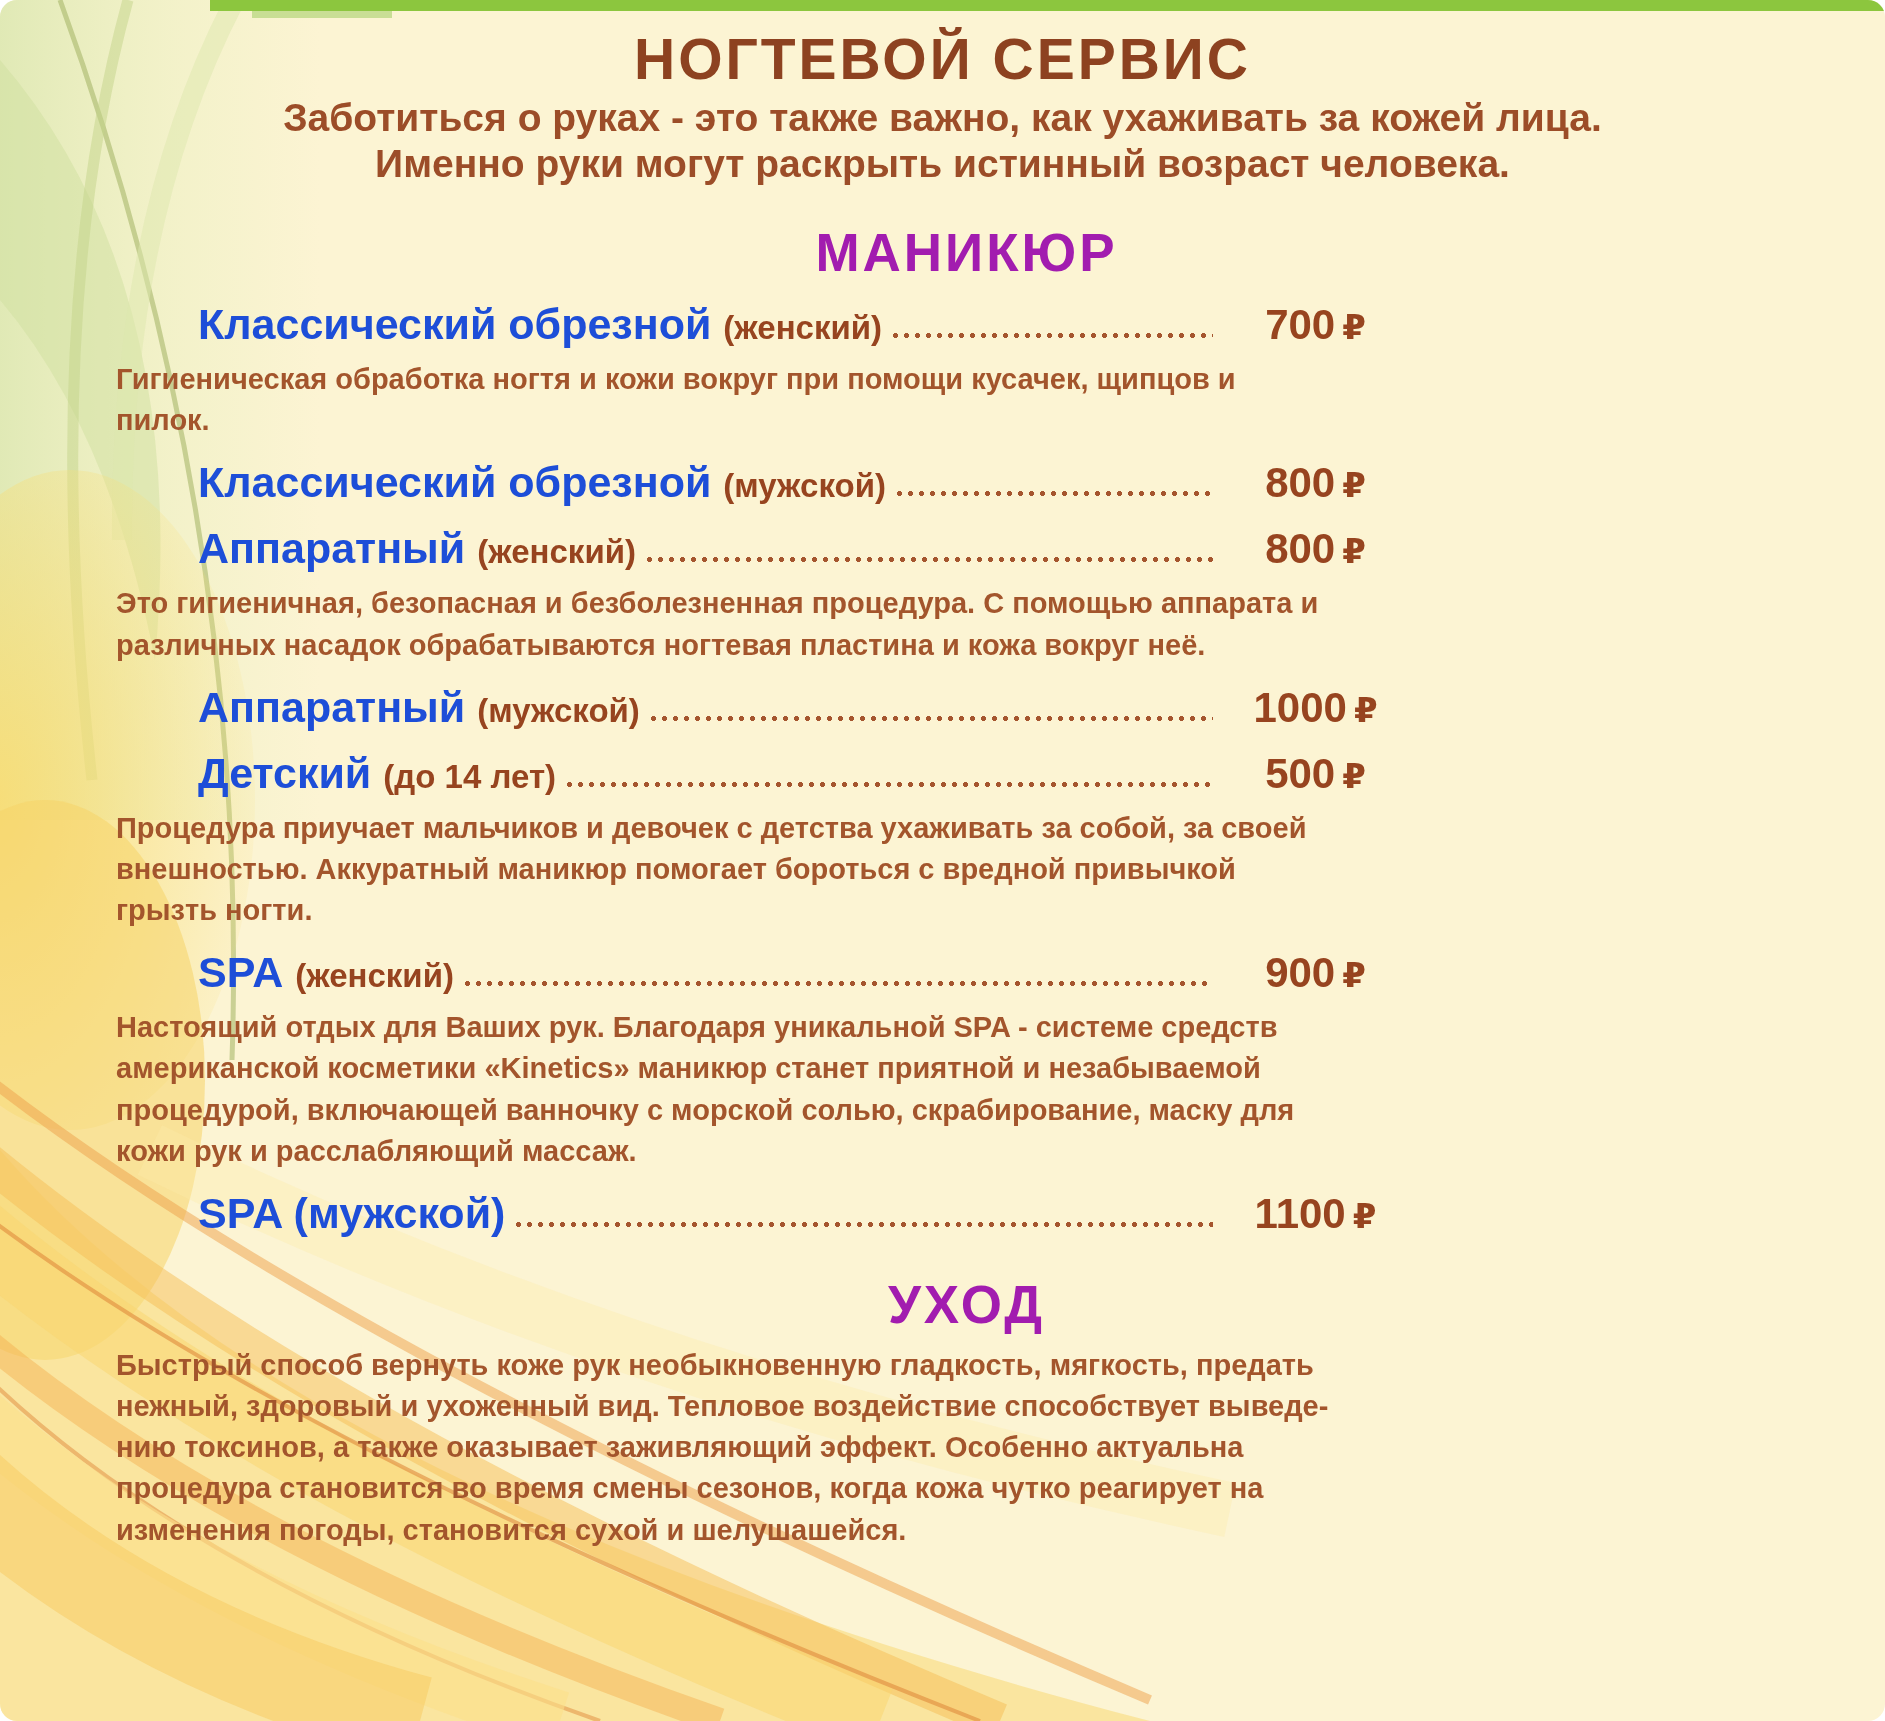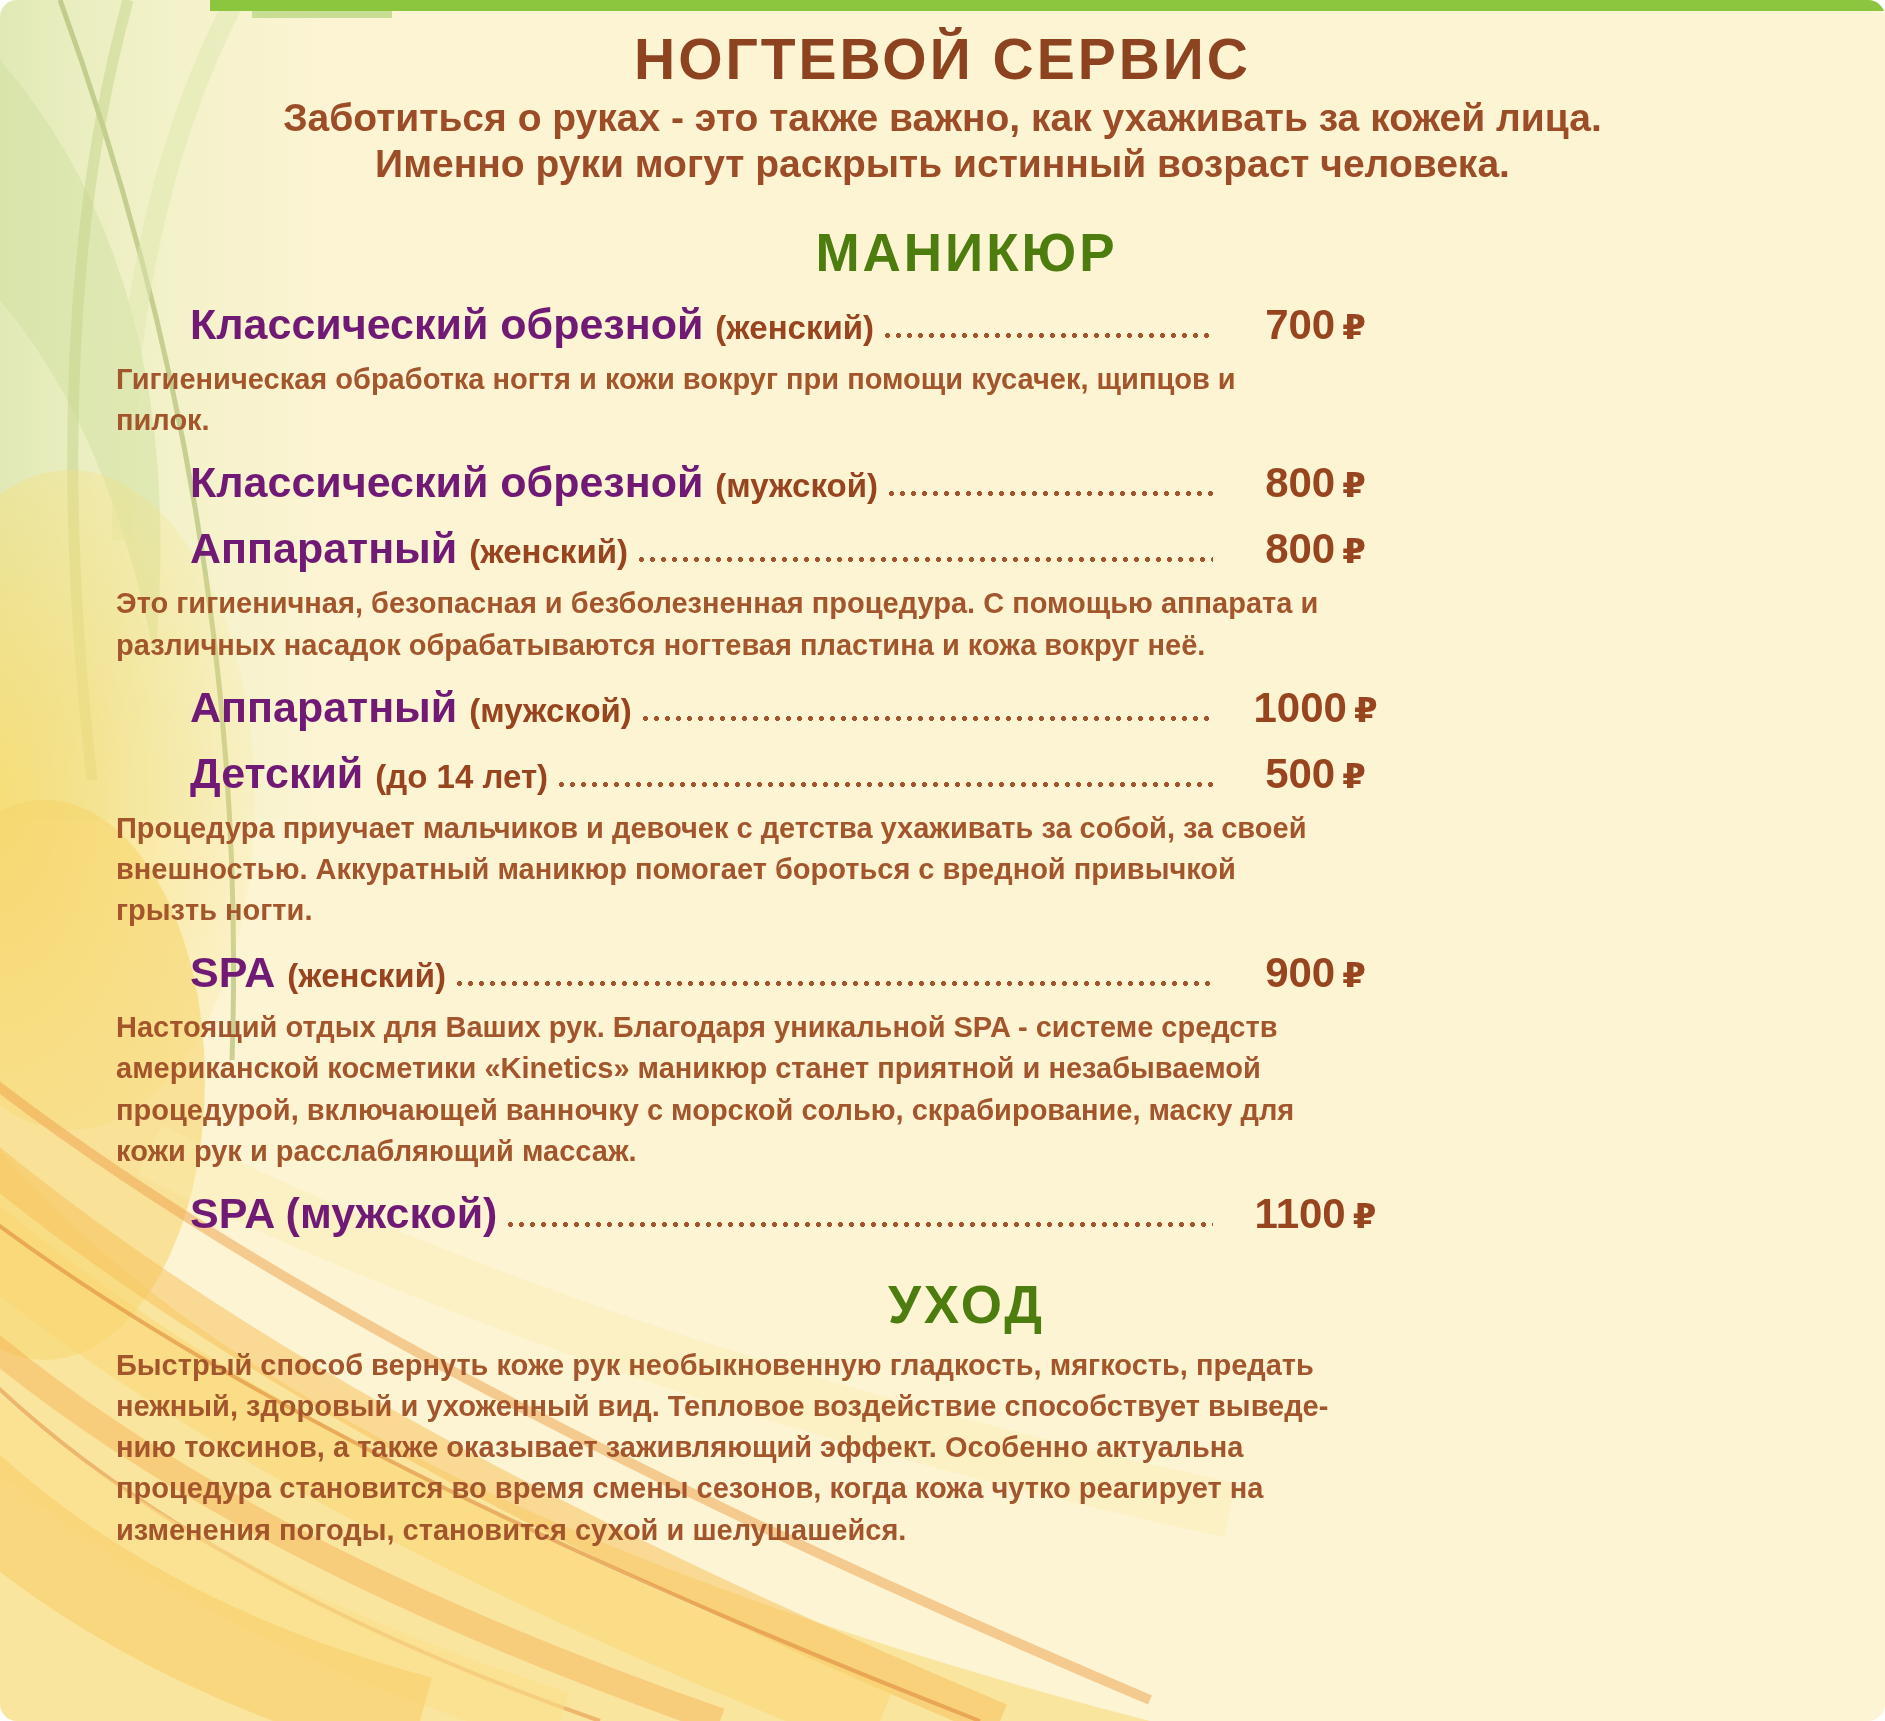"МАНИКЮР" h2.section-heading { color: #4d7c0f -> #a21caf }
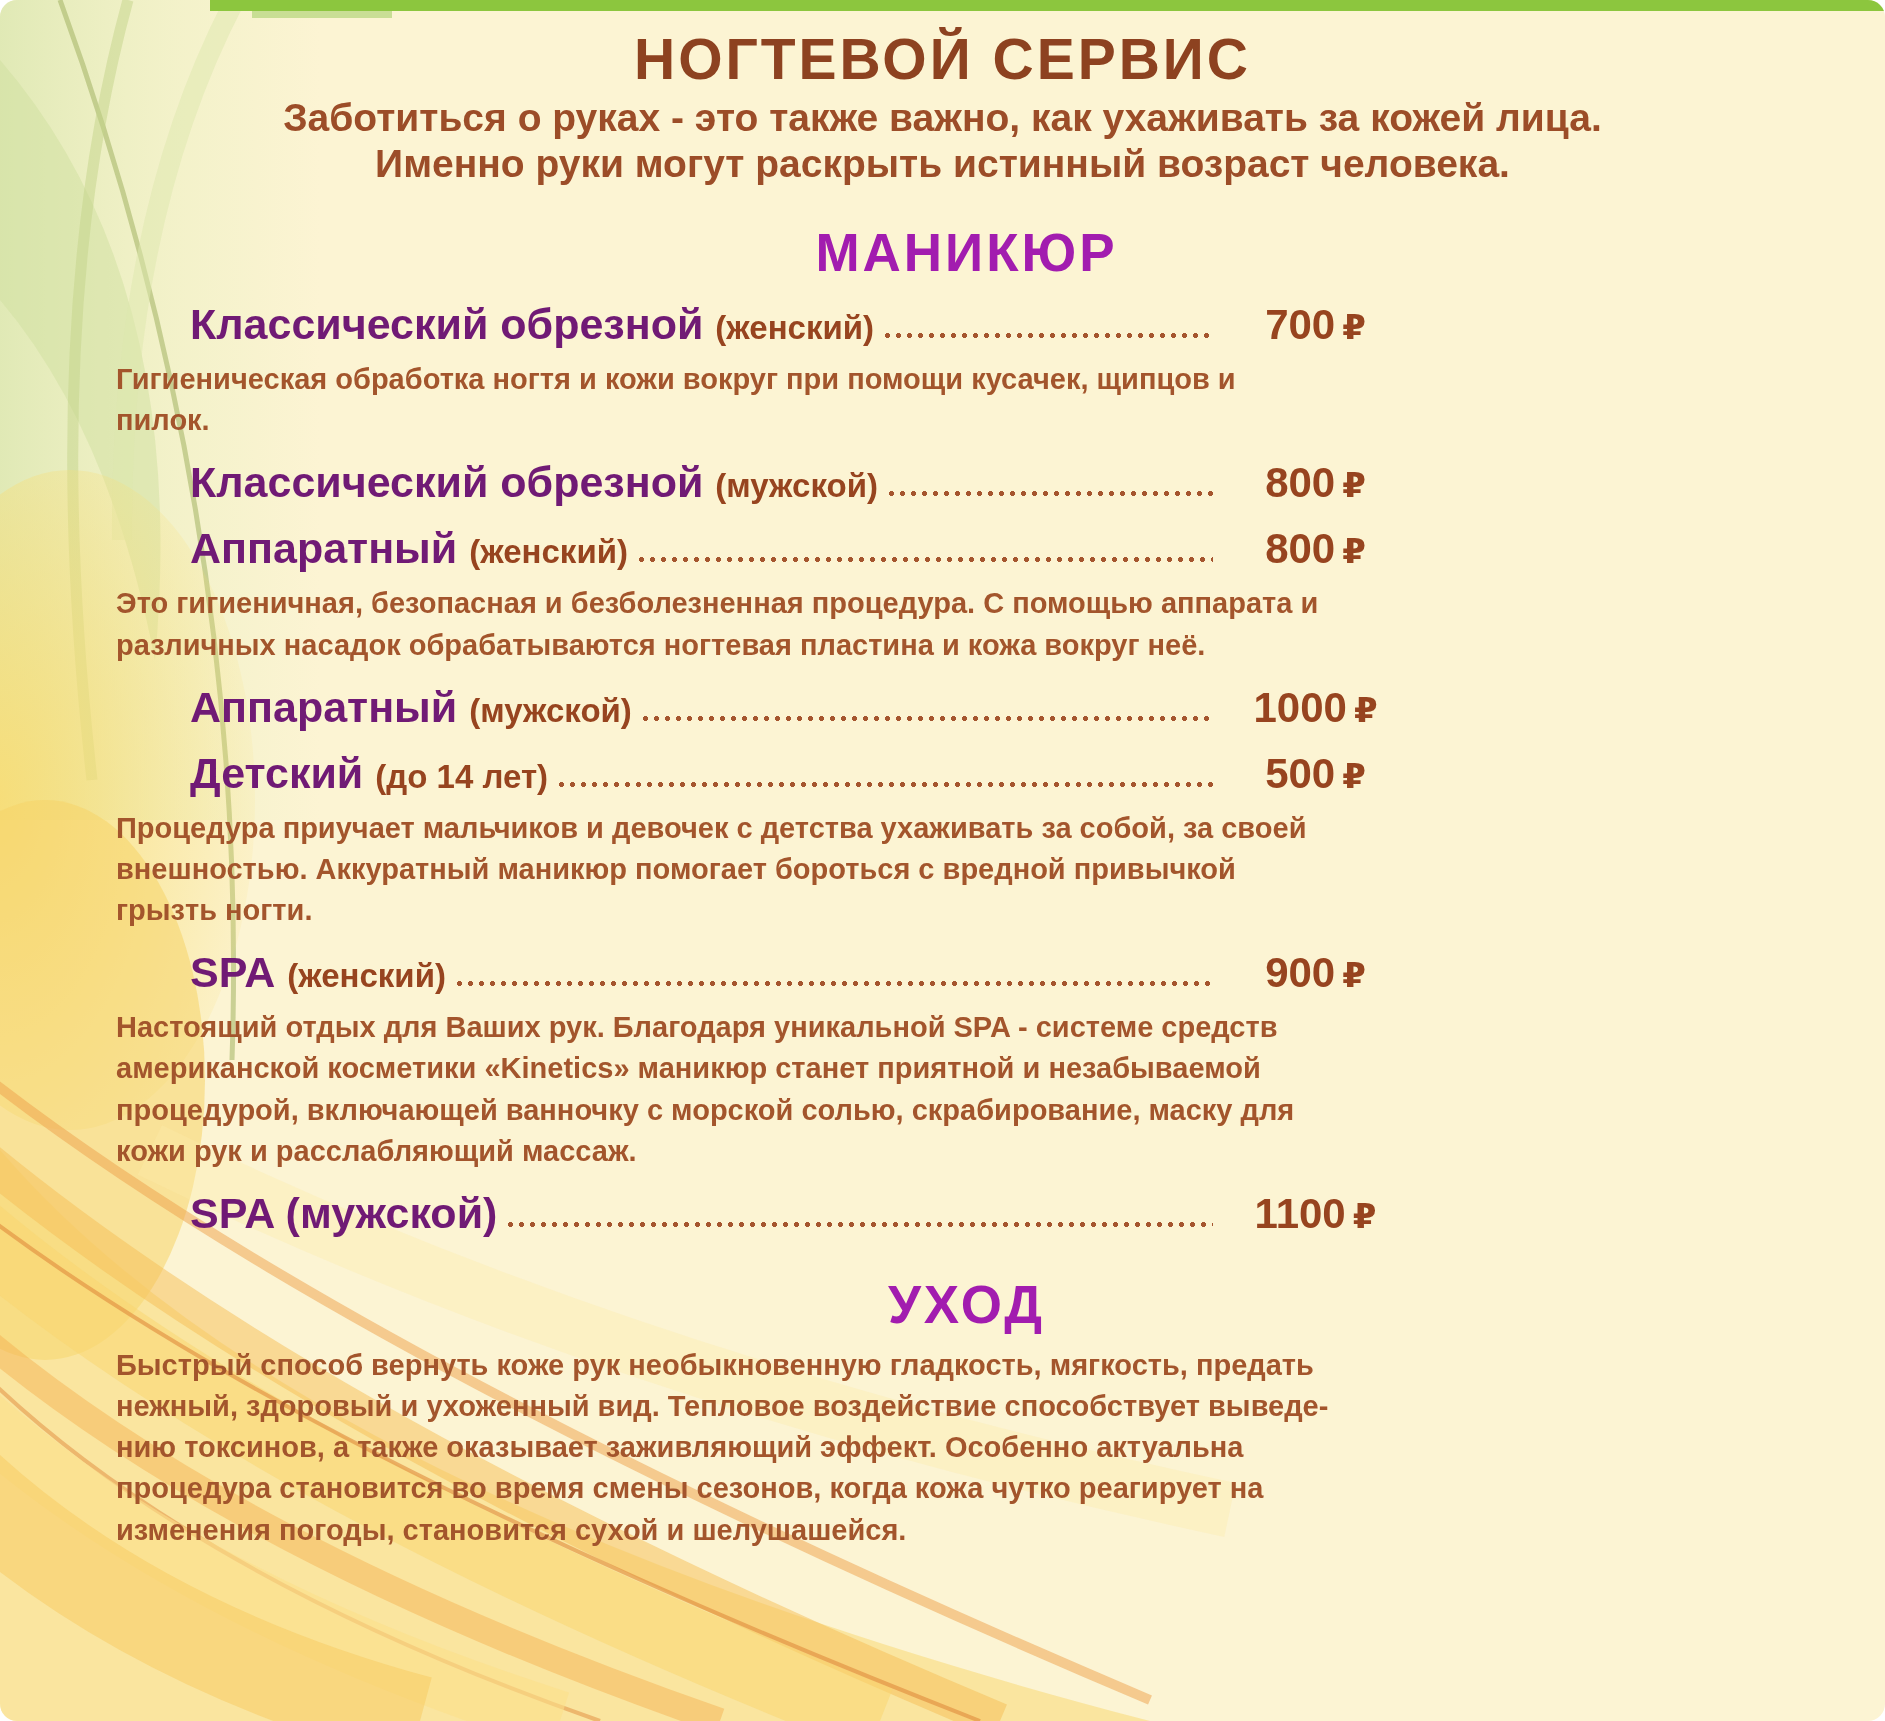"Классический обрезной" .iname { color: #701a75 -> #1d4ed8; margin-left: none -> 8px }
